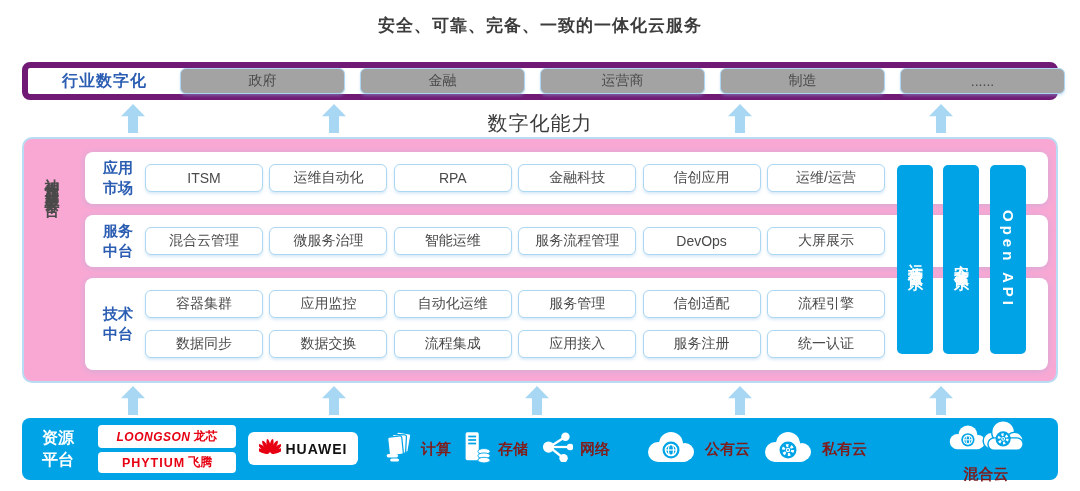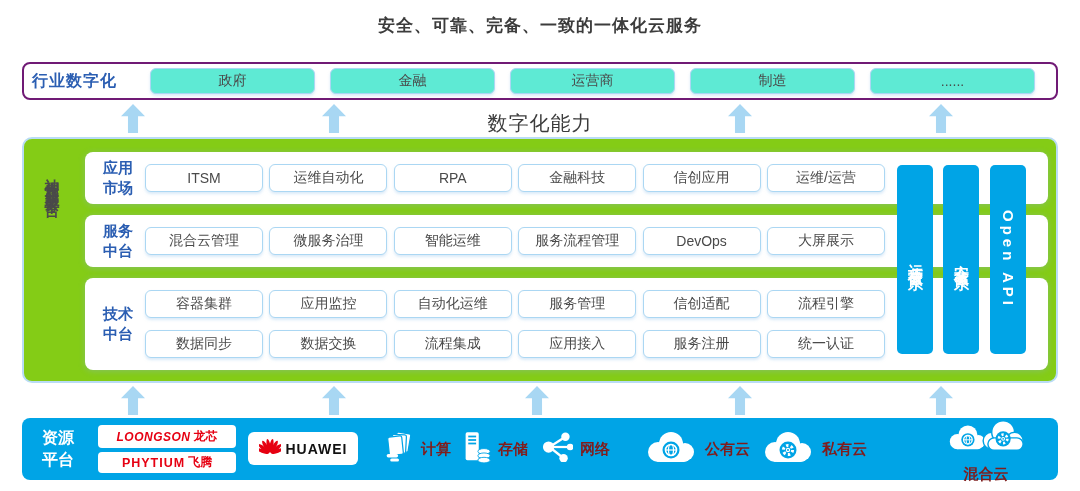"行业数字化" .industry-row { border: 2px solid #701a75 -> 6px solid #701a75; padding-left: 8px -> 34px }
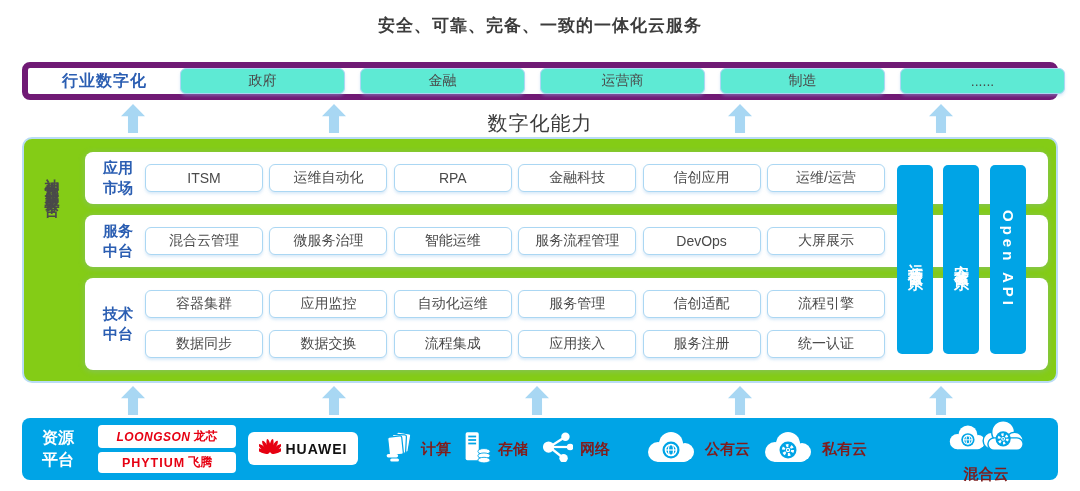"政府" .industry-box { background: #5eead4 -> #a3a3a3 }
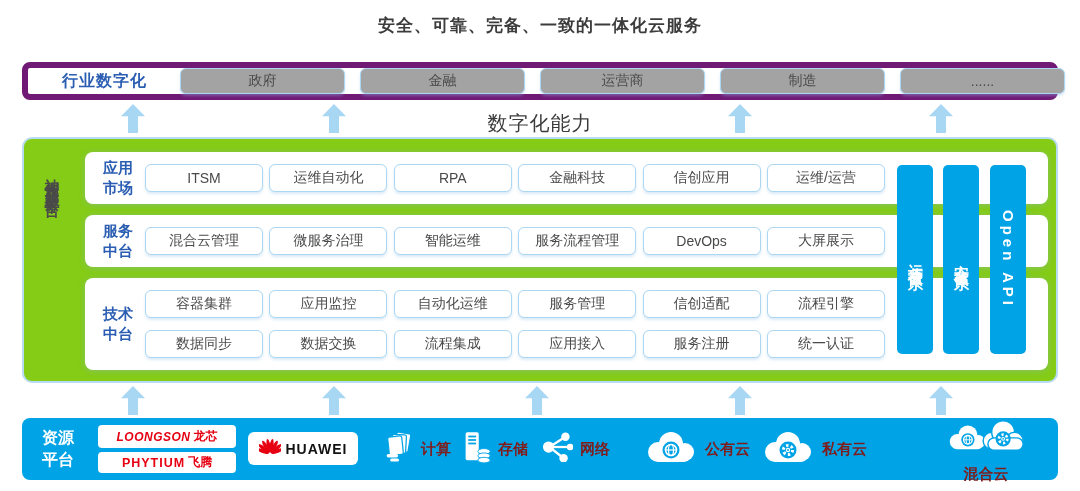"应用市场" .platform { background: #84cc16 -> #f9a8d4 }
